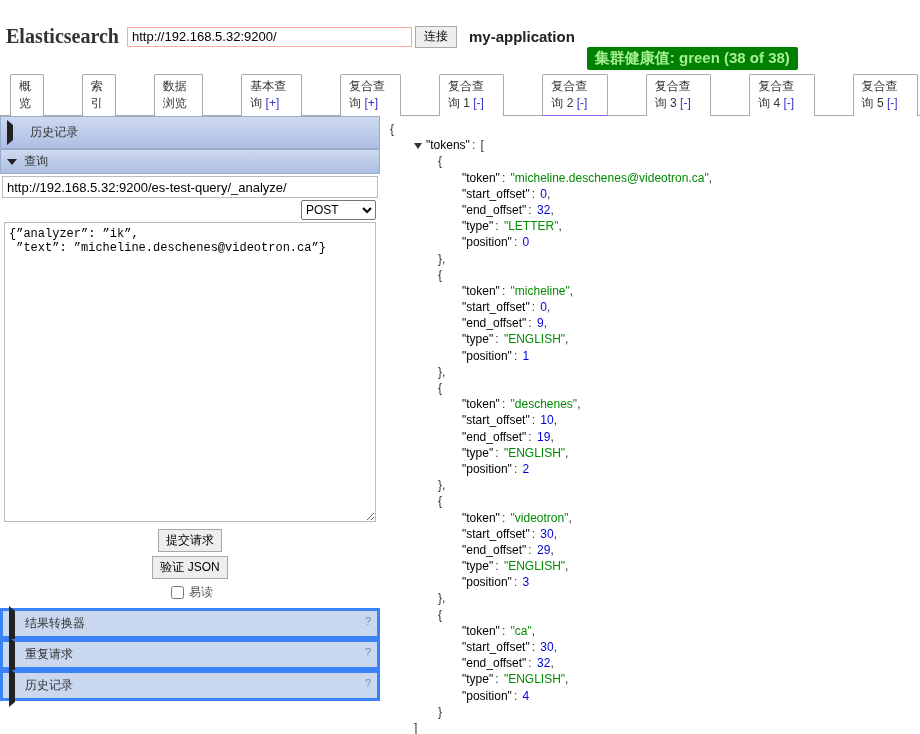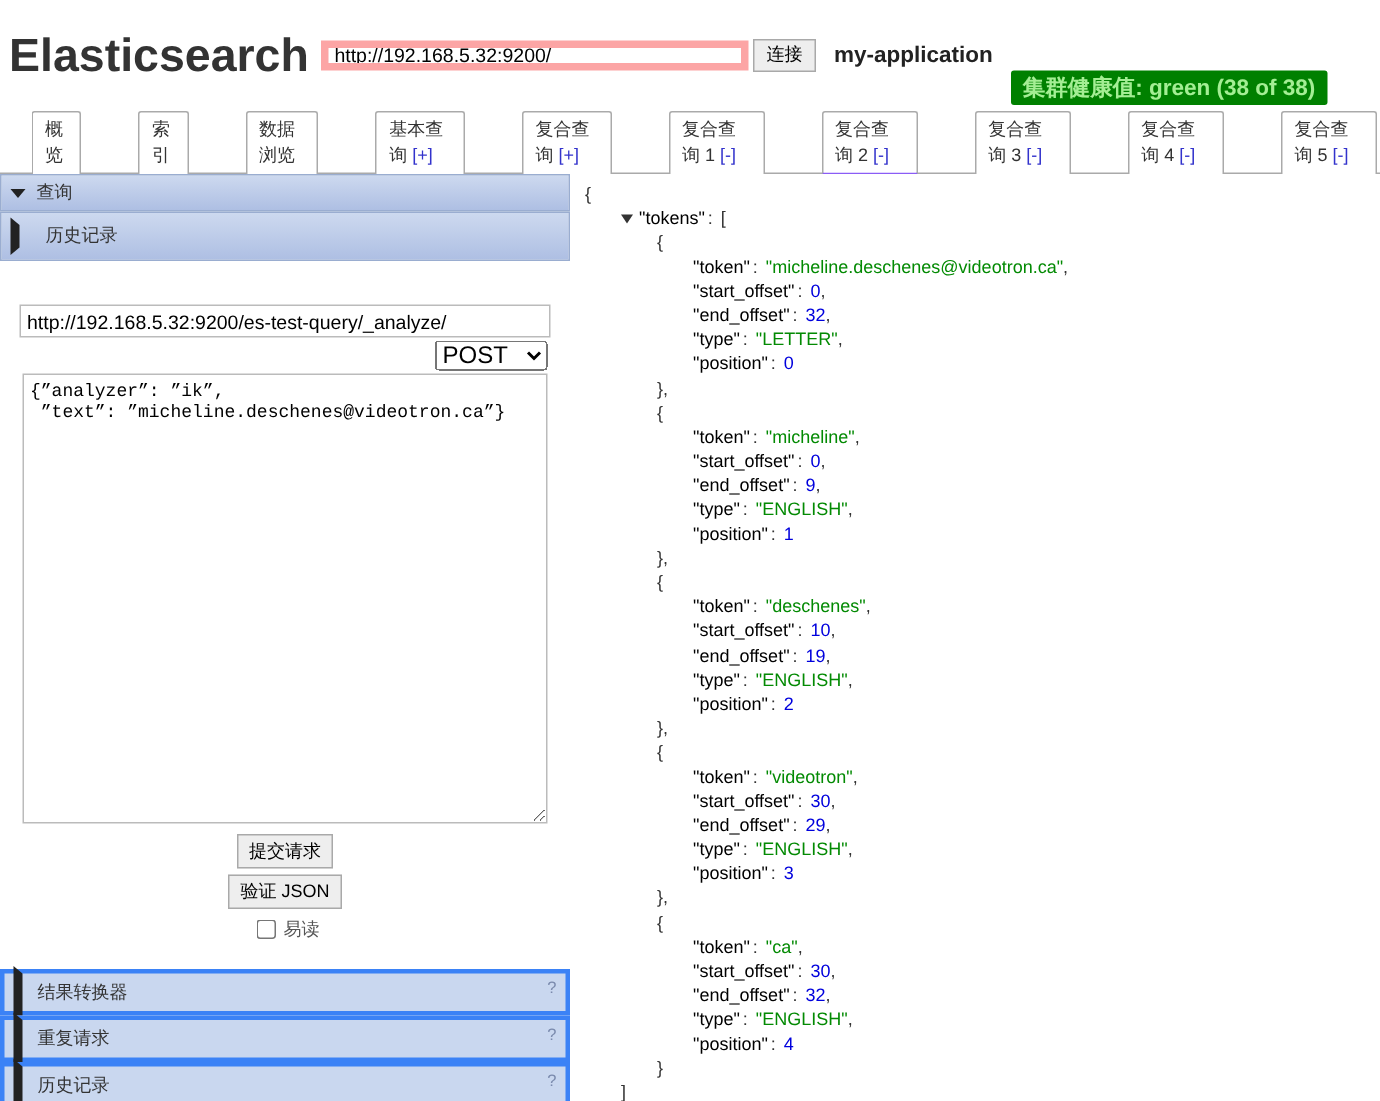"Elasticsearch" .logo { font-family: Liberation Sans, sans-serif -> Liberation Serif, serif; font-size: 31px -> 20px }
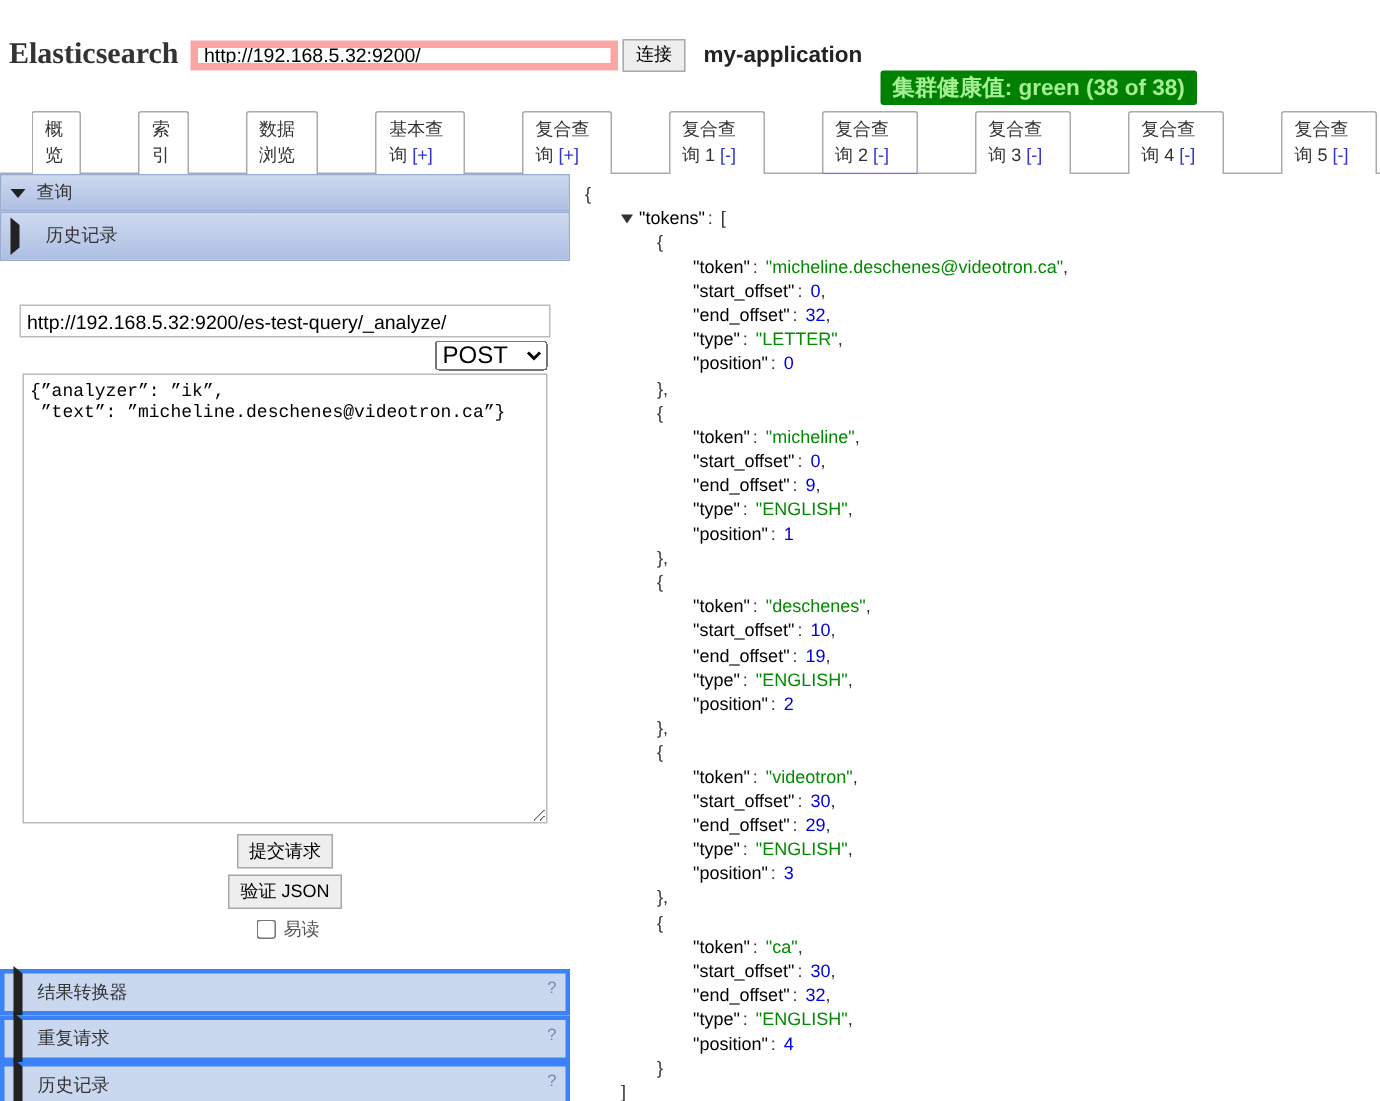"http://192.168.5.32:9200/" .conn-input { border: 5px solid #fca5a5 -> 1px solid #fca5a5 }
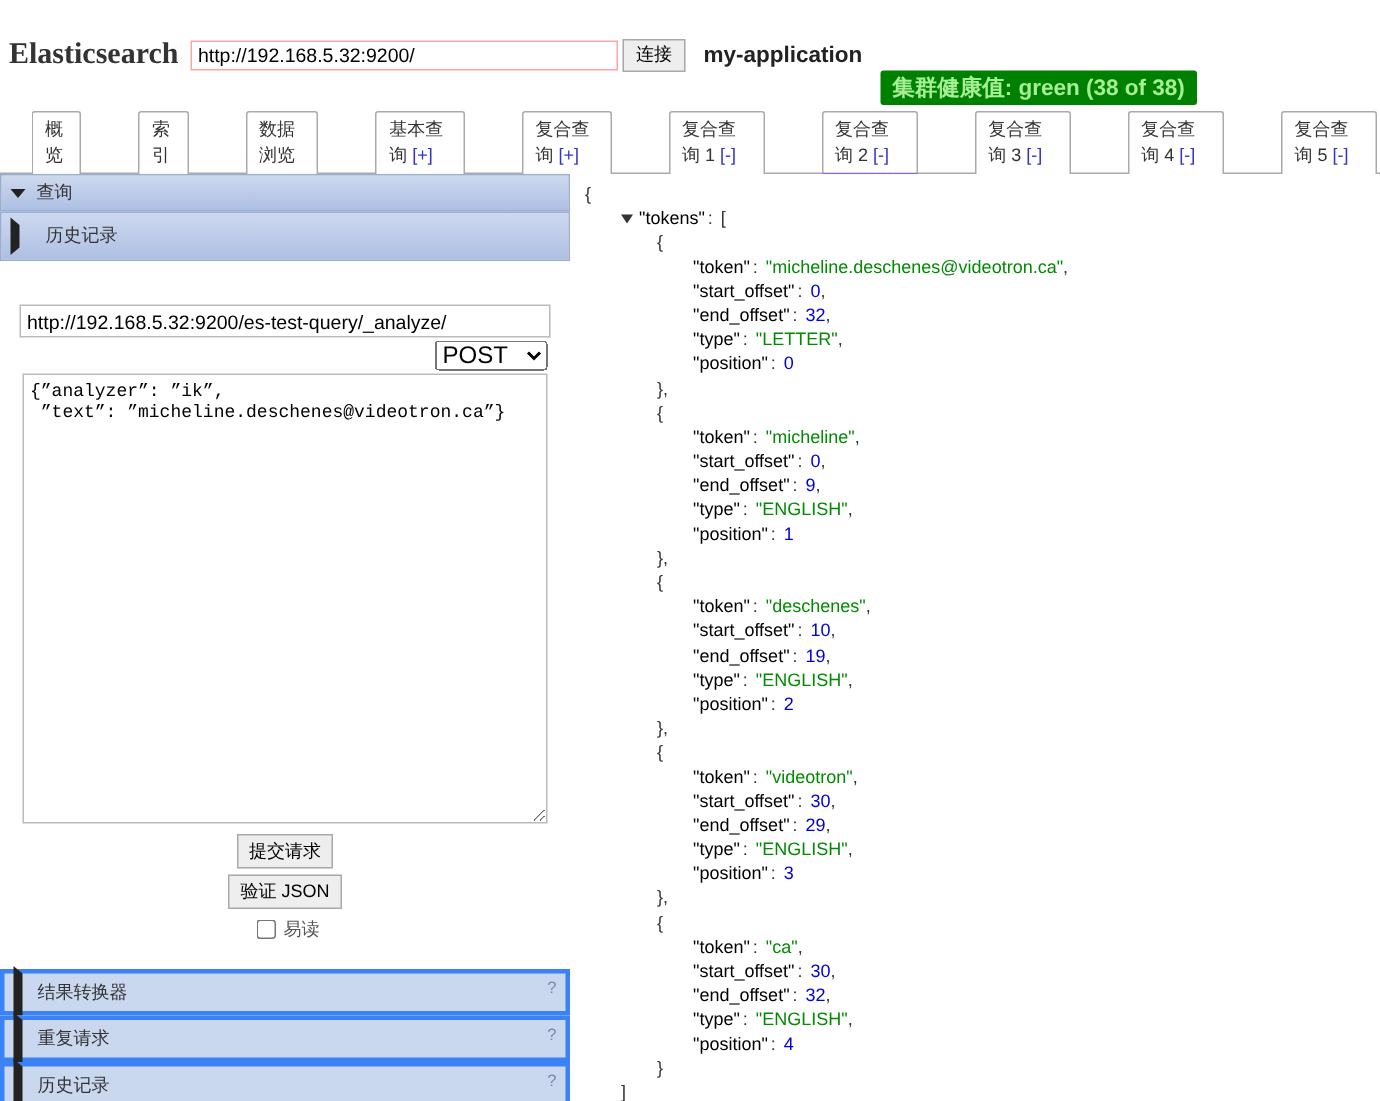"概览" .tabs { padding-left: 21px -> 10px }
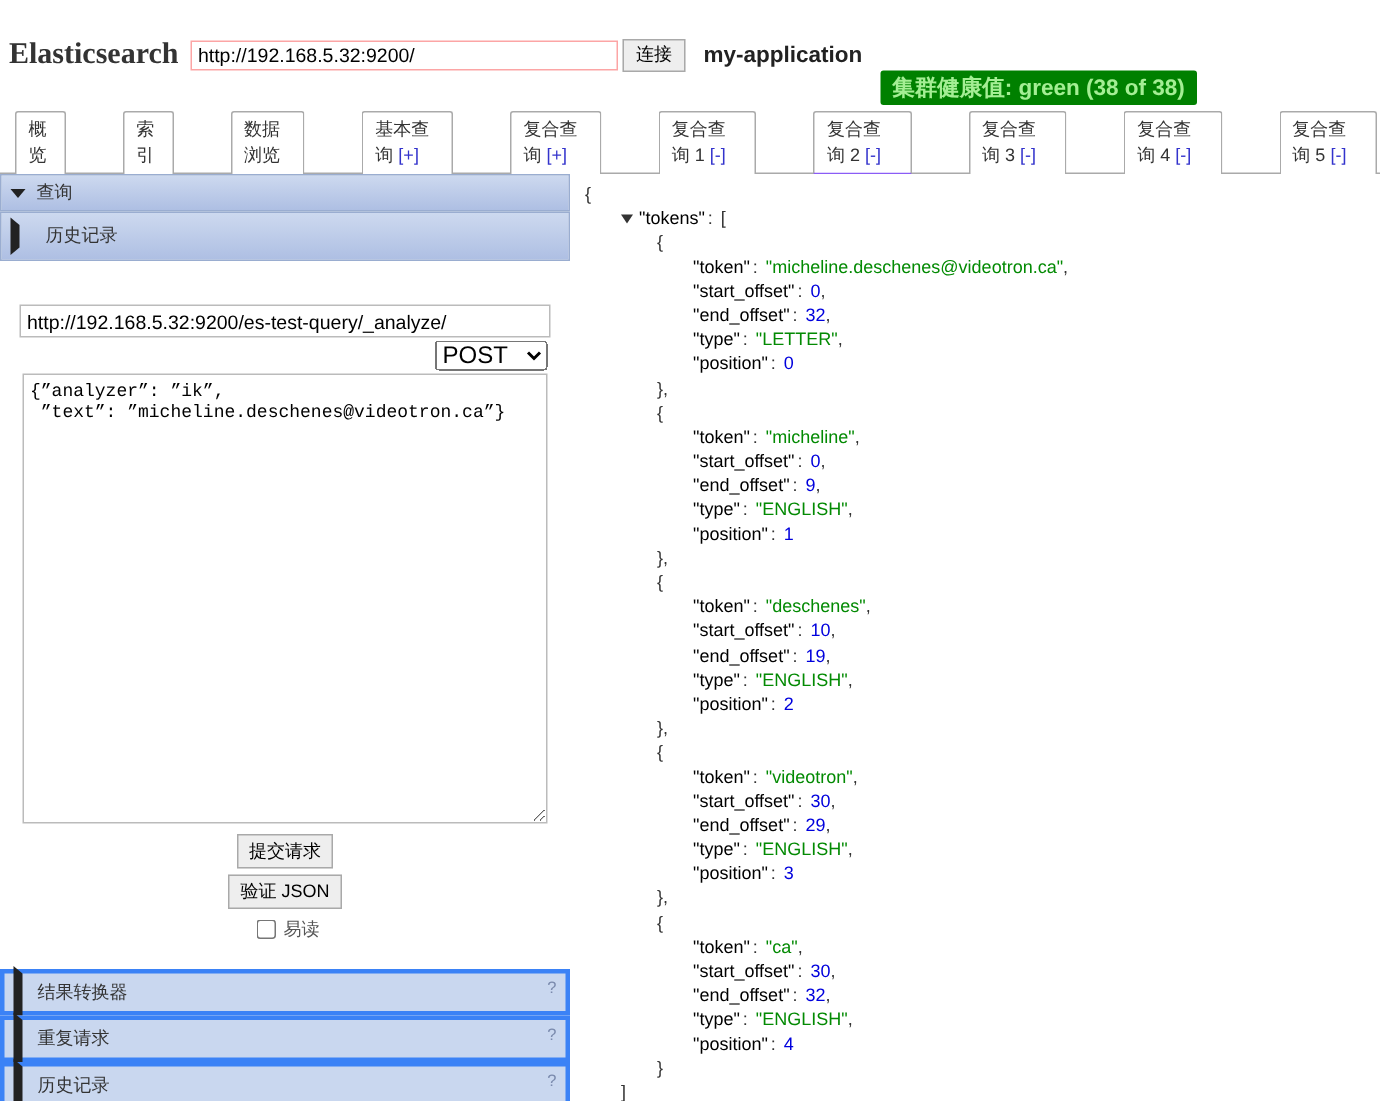"查询" div.section-head { order: before "历史记录" -> after "历史记录" }
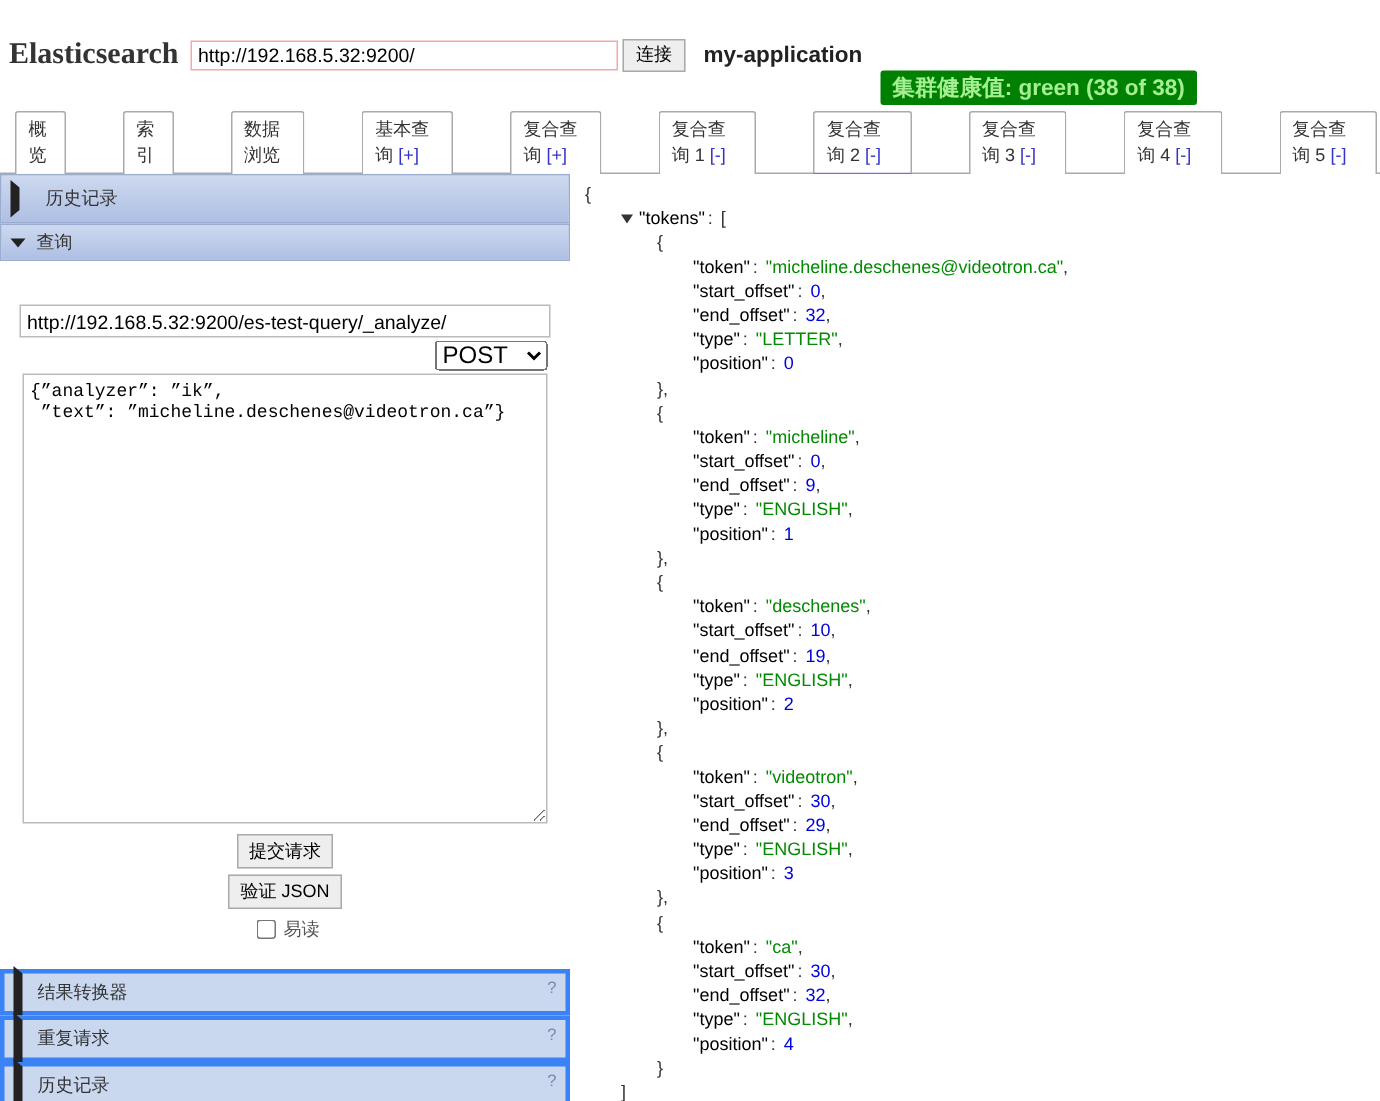"http://192.168.5.32:9200/es-test-query/_" .body-wrap { margin-top: 16px -> none; padding: 13px -> 2px }
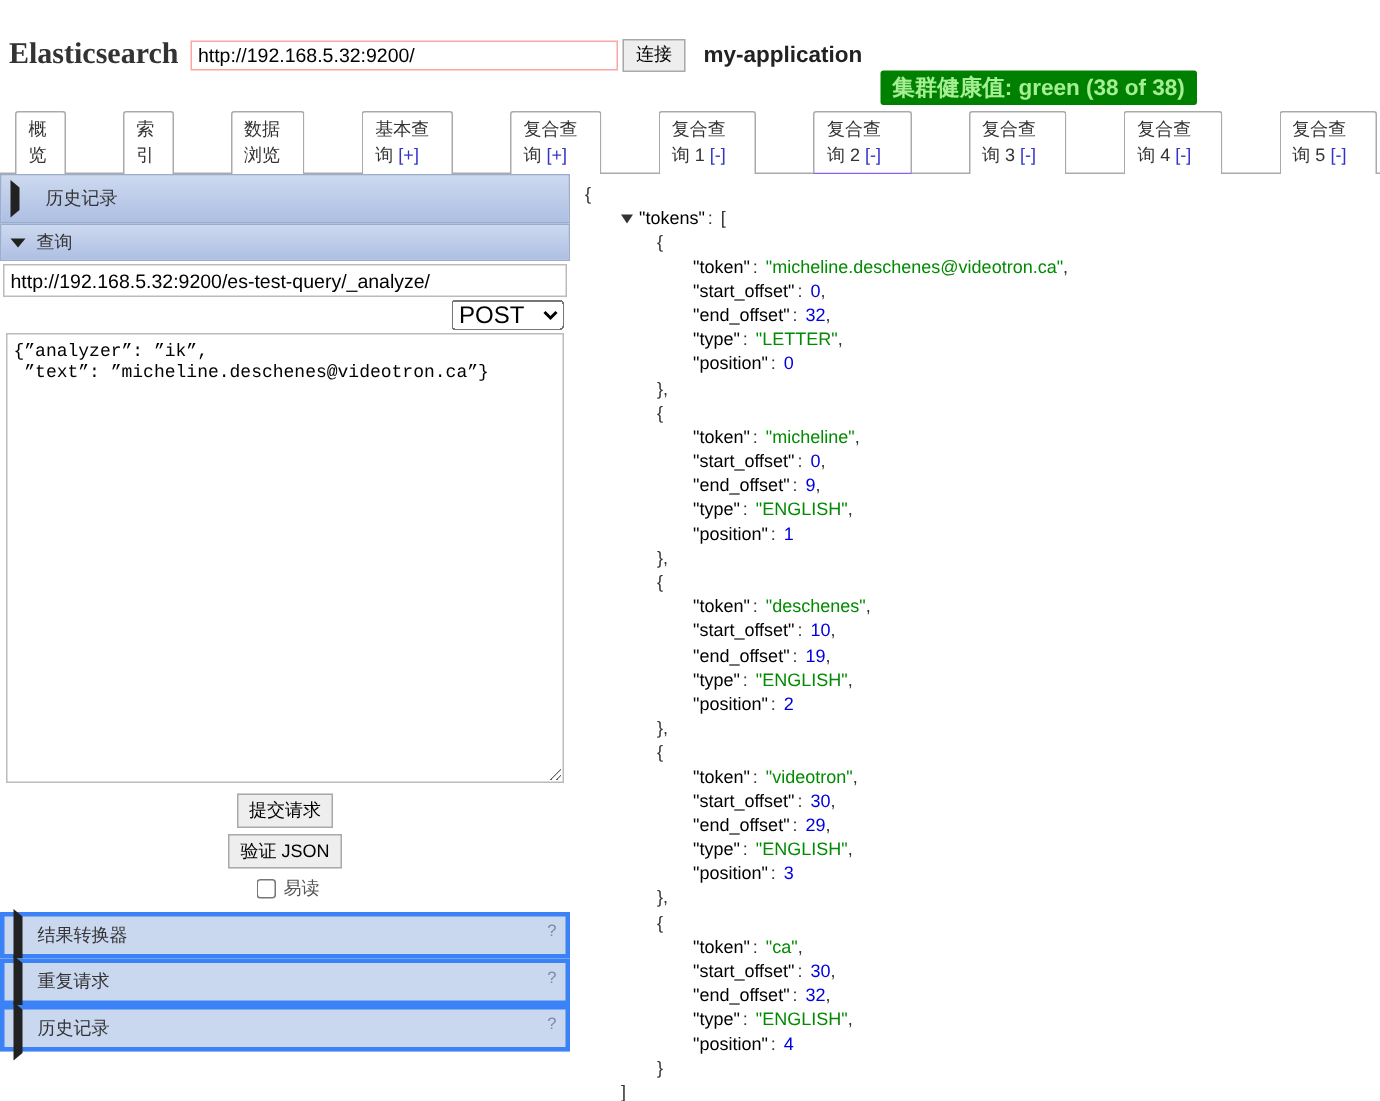"POST" .method-select { font-size: 16px -> 12px }
